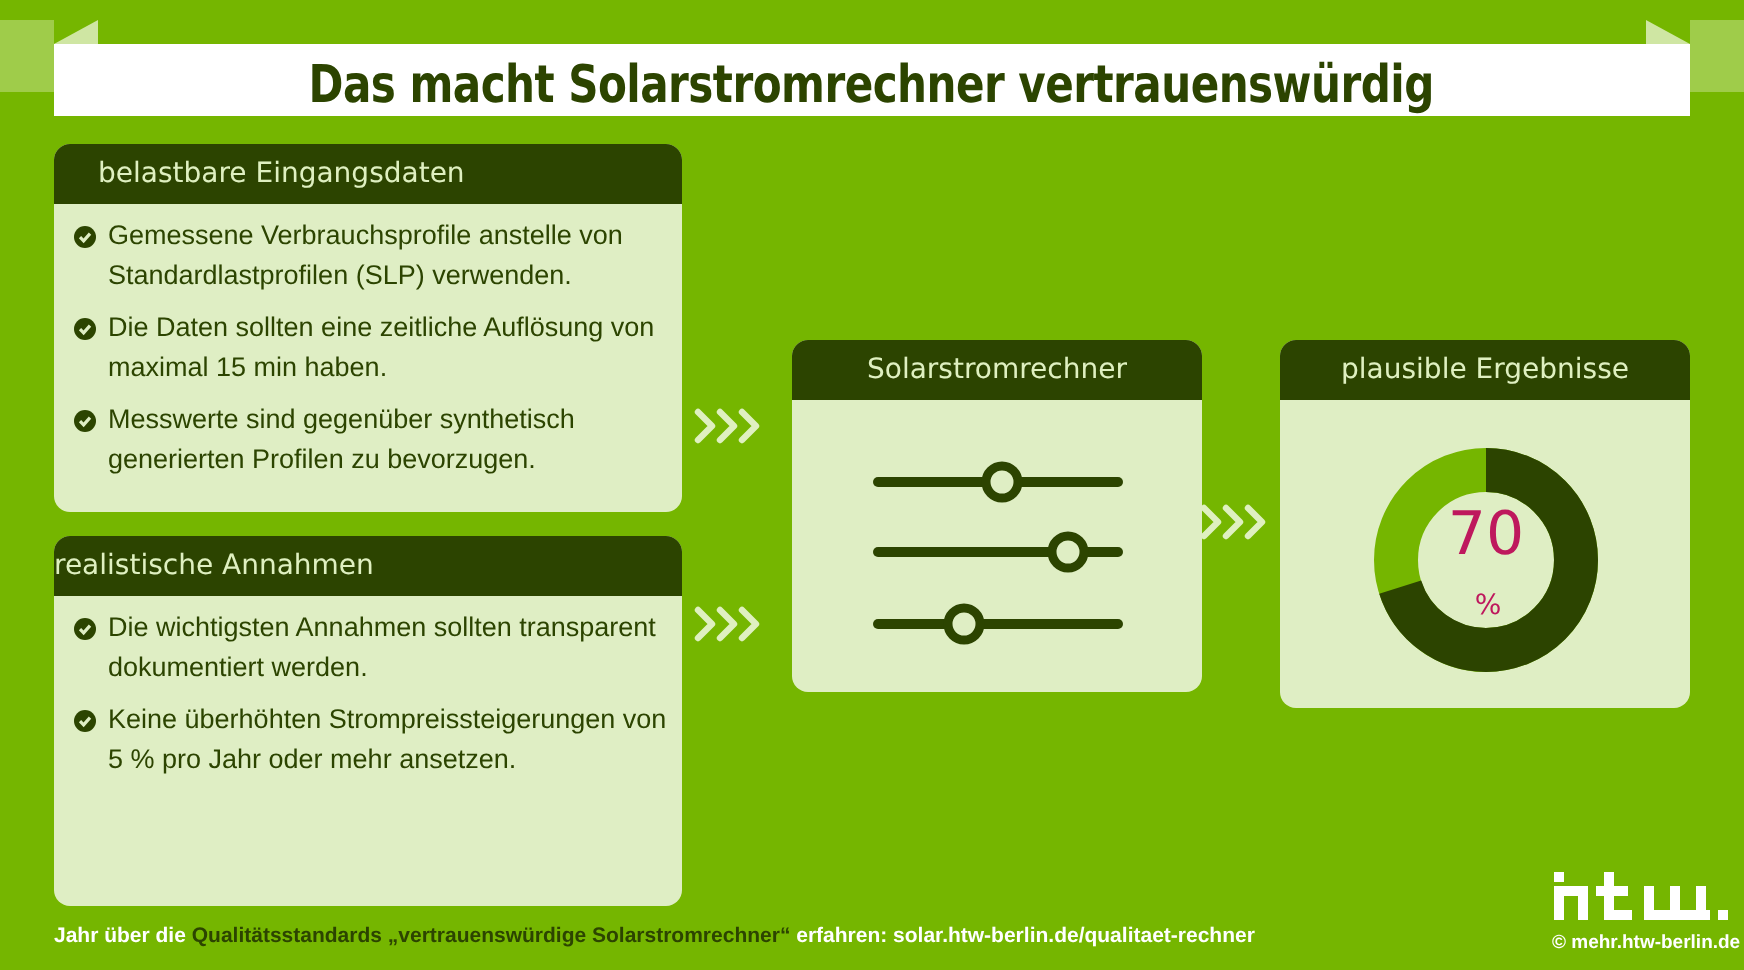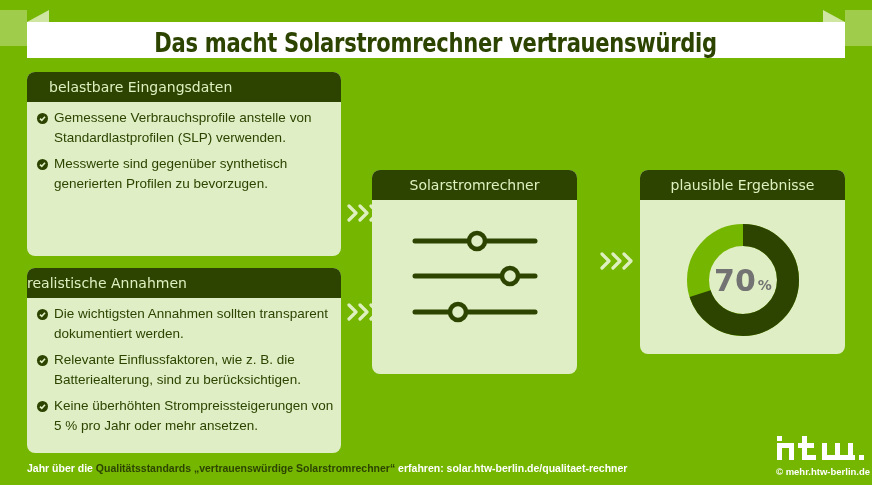"Die Daten sollten eine zeitliche" div.item { html: none -> <div> <span> <svg> <polyline></polyline> </svg> </span> <span>Die Daten sollten eine zeitliche Auflösung von maximal 15 min haben.</span> </div> }
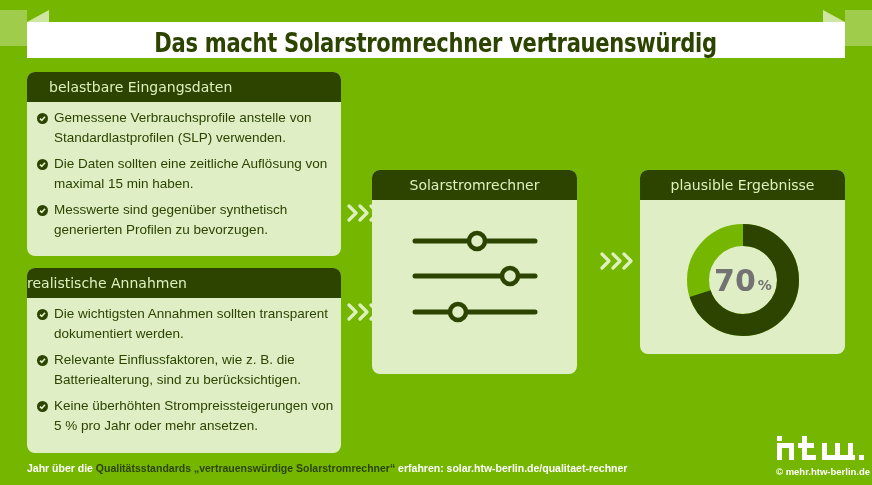"Solarstromrechner" div.box { height: 204px -> 176px; left: 372px -> 396px }
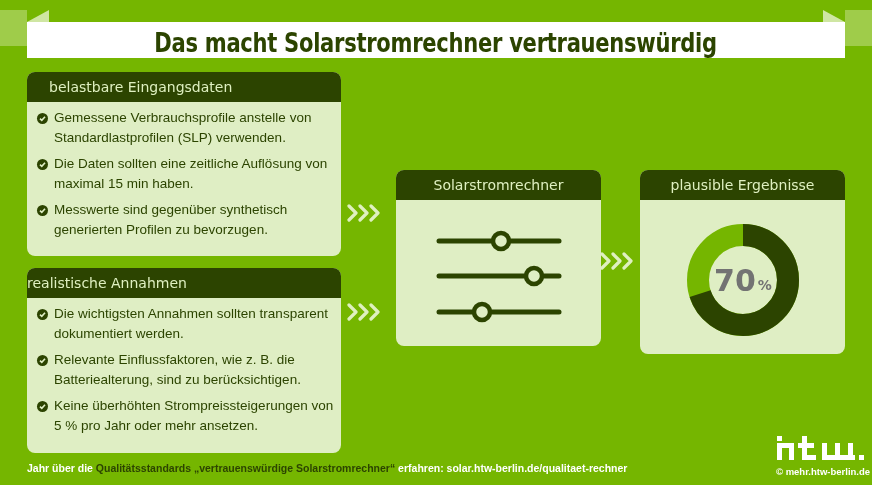"70" .donut-label { color: #737373 -> #be185d; flex-direction: none -> column; font-weight: bold -> normal }
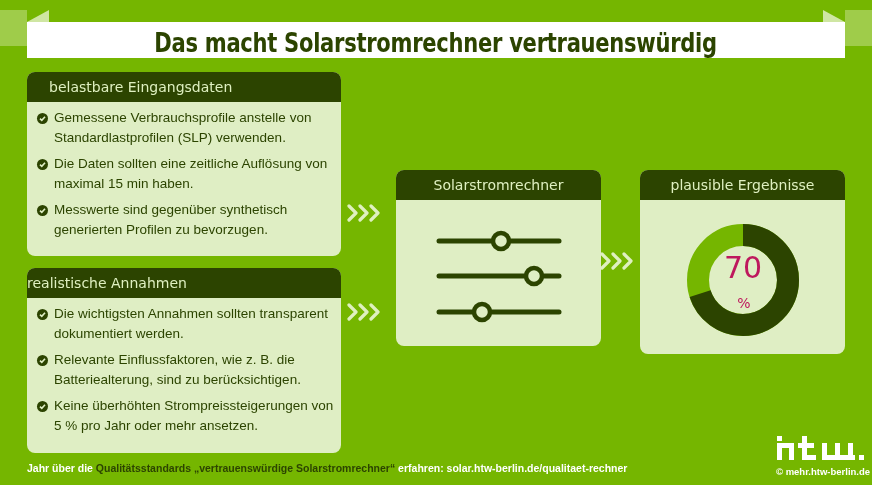"Relevante Einflussfaktoren, wie z. B." div.item { html: <div> <span> <svg> <polyline></polyline> </svg> </span> <span>Relevante Einflussfaktoren, wie z. B. die Batteriealterung, sind zu berücksichtigen.</span> </div> -> none }
